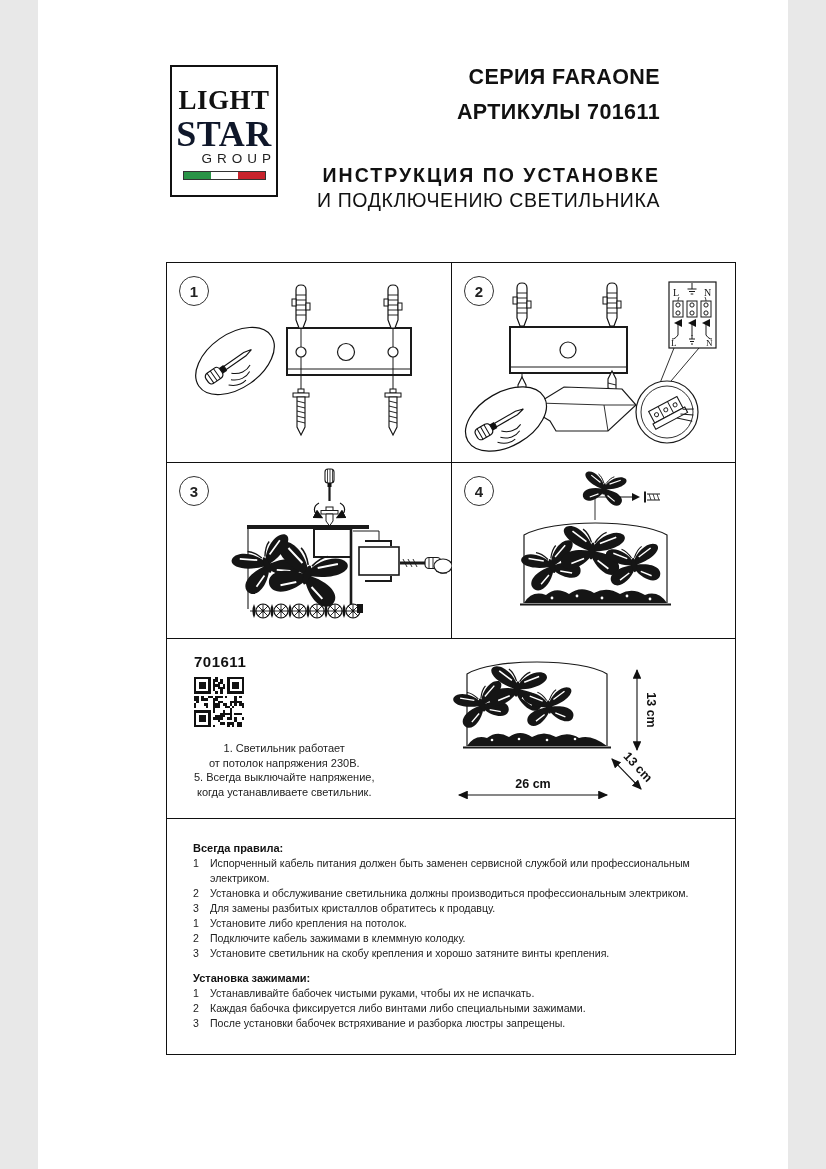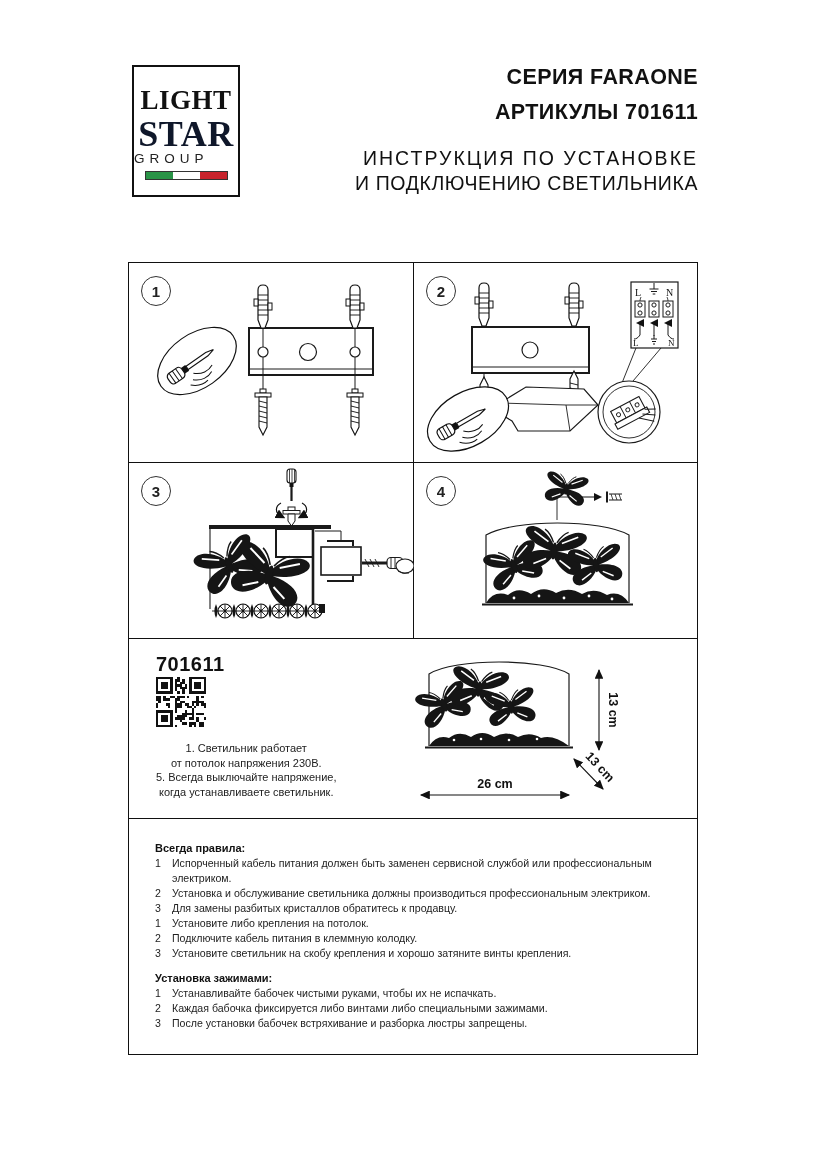"LIGHT" .page { width: 826px -> 750px }
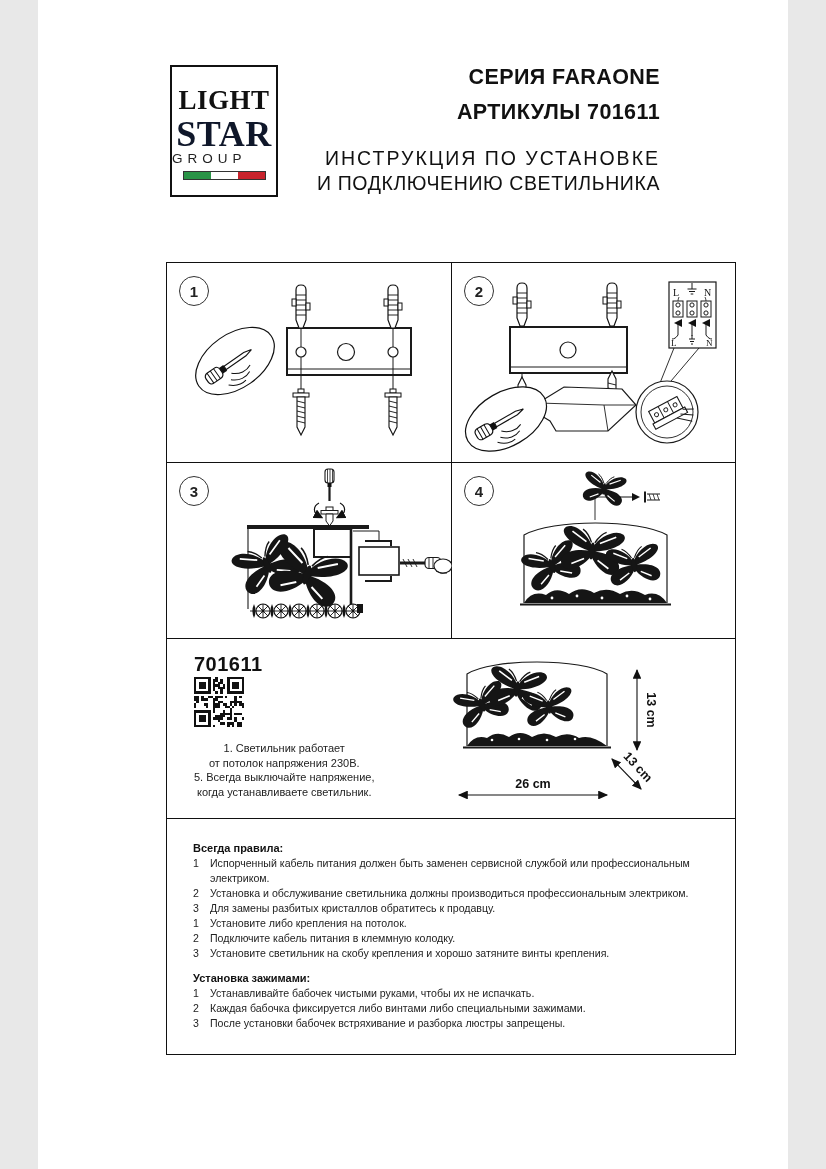"GROUP" .logo .w3 { left: 0 -> 12px; text-align: left -> right }
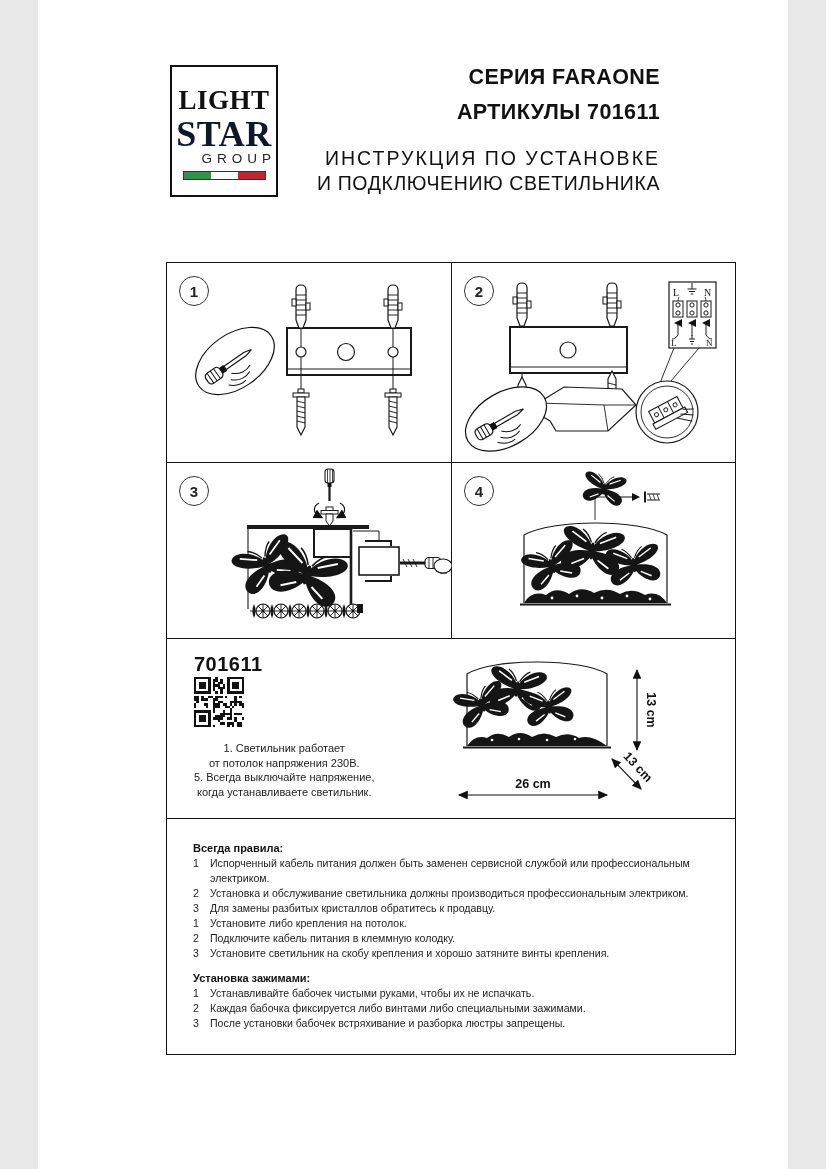"ИНСТРУКЦИЯ ПО УСТАНОВКЕ" .hdr .t2 { font-weight: normal -> bold; margin-top: 16px -> 33px }
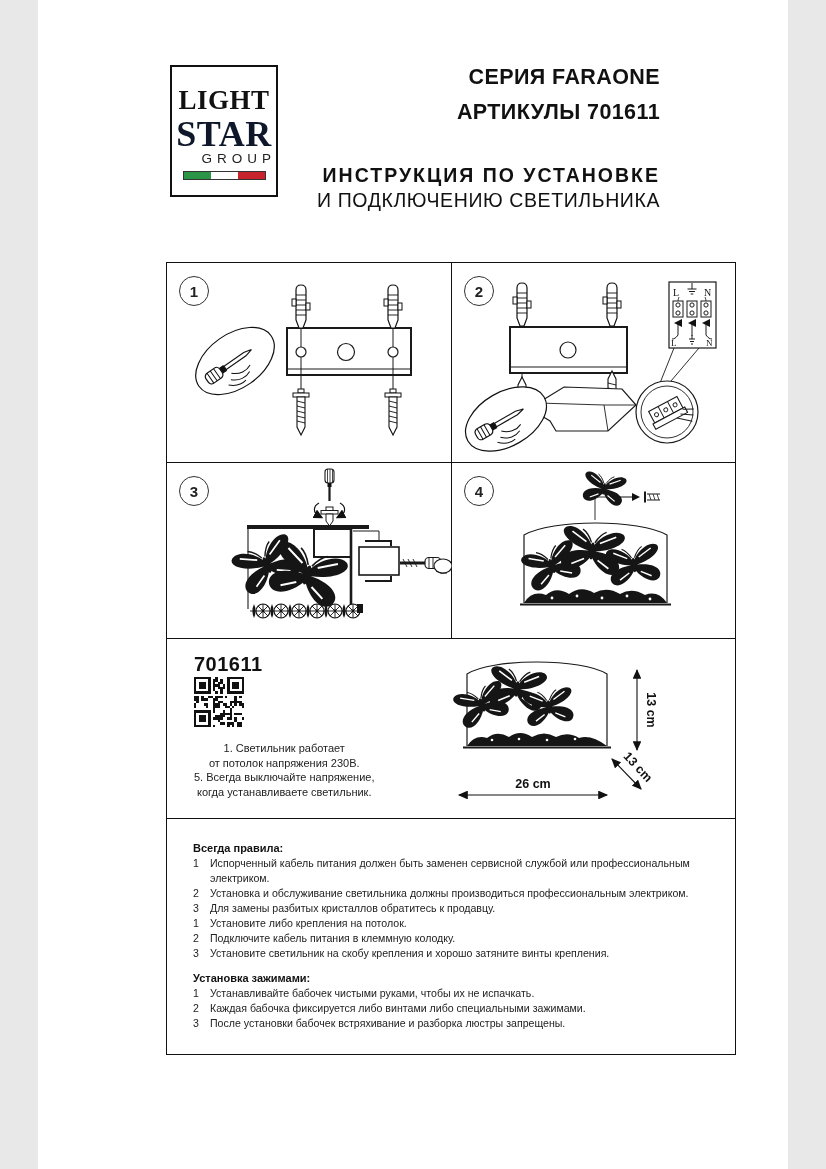"701611" .art { font-size: 20px -> 15px }
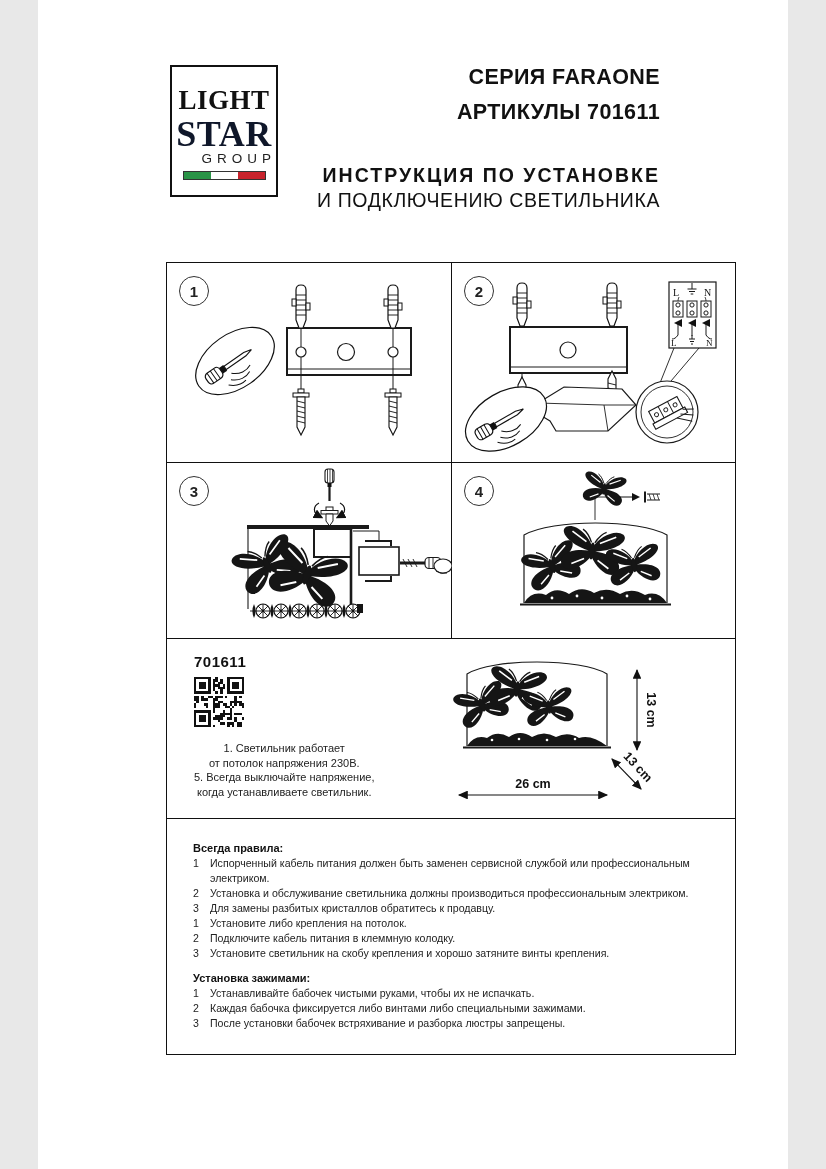"Подключите кабель питания в клеммную" span.txt { text: питания -> зажимами }
